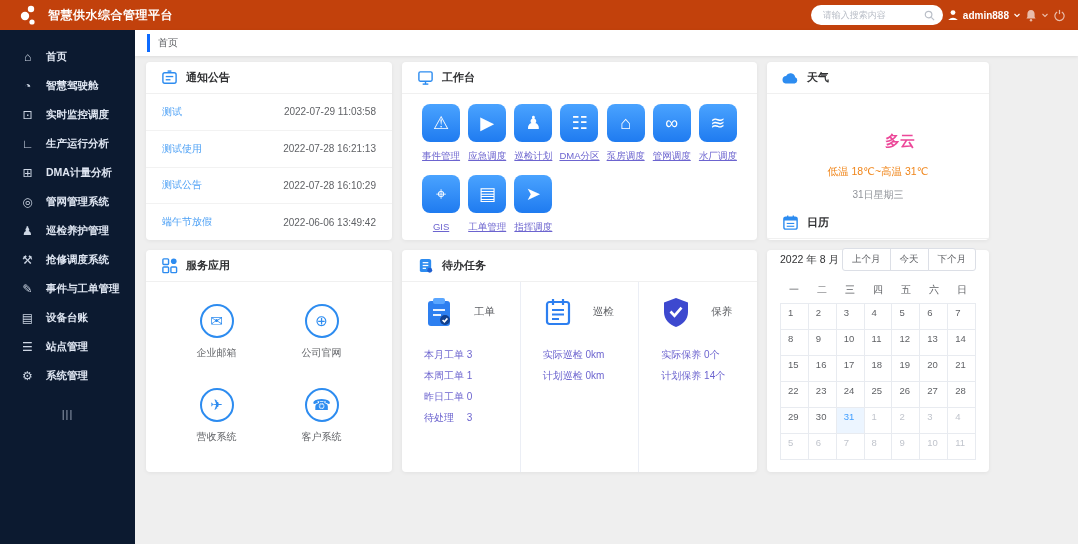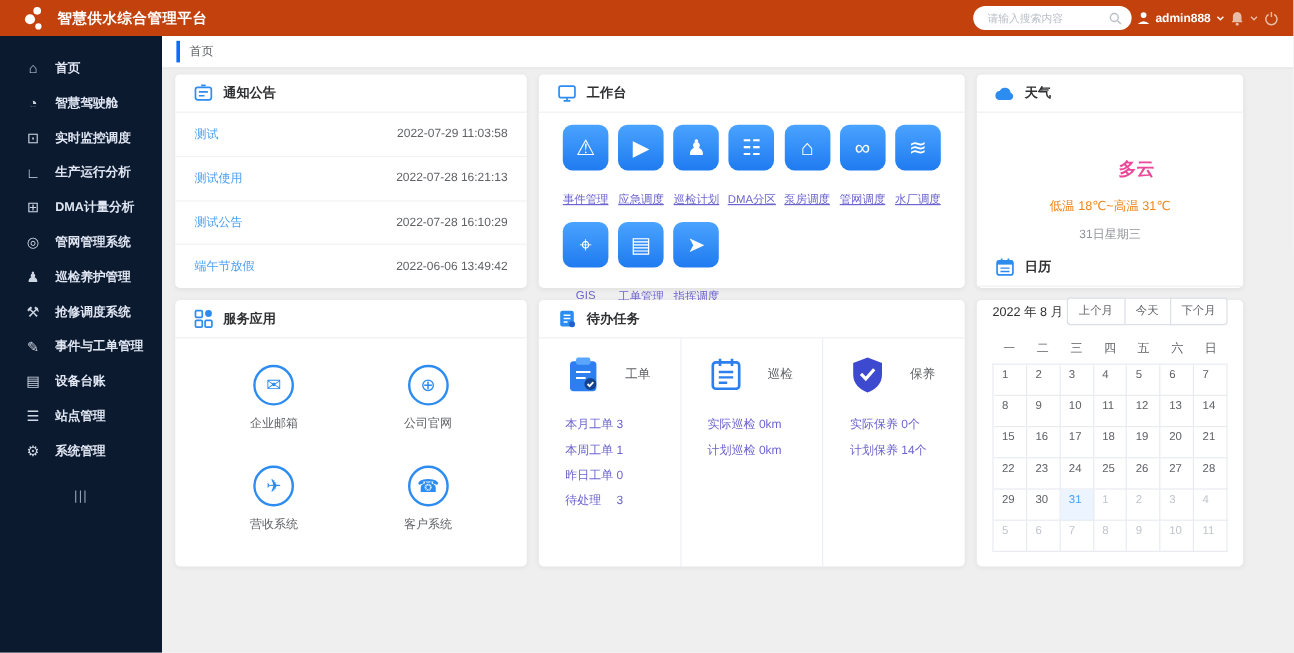"通知公告" .c1 { width: 293px -> 246px }
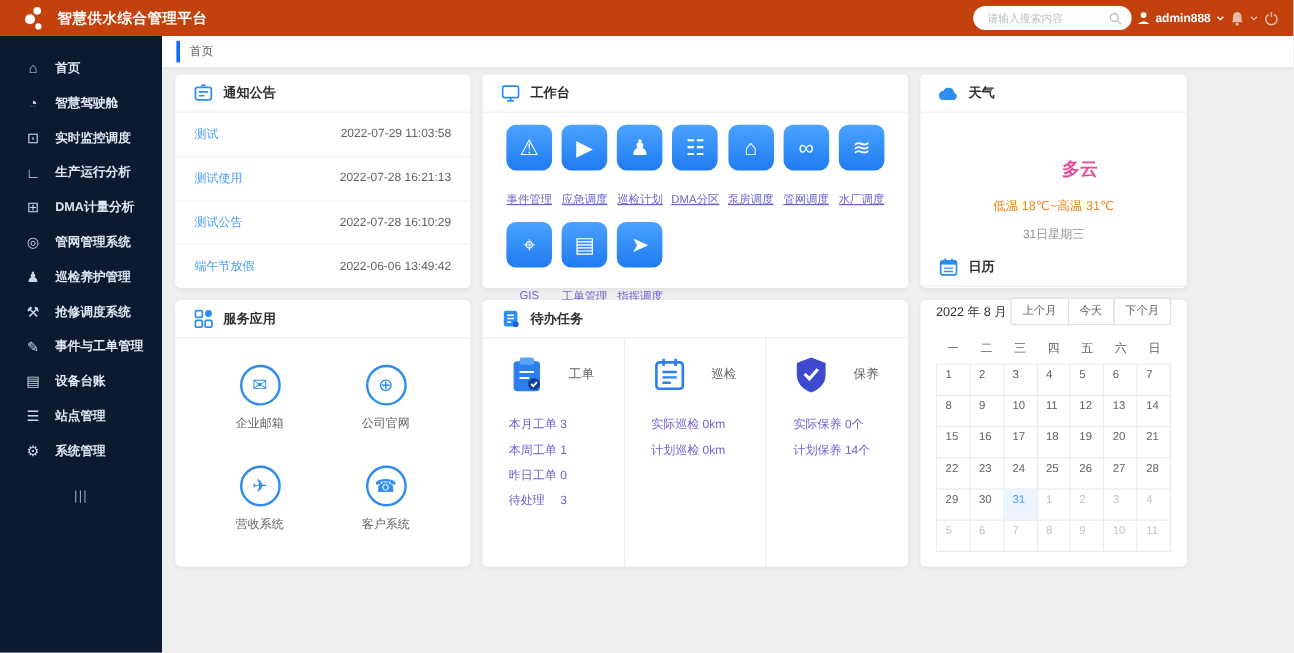"事件管理" .wb-label { margin-top: 18px -> 8px }
